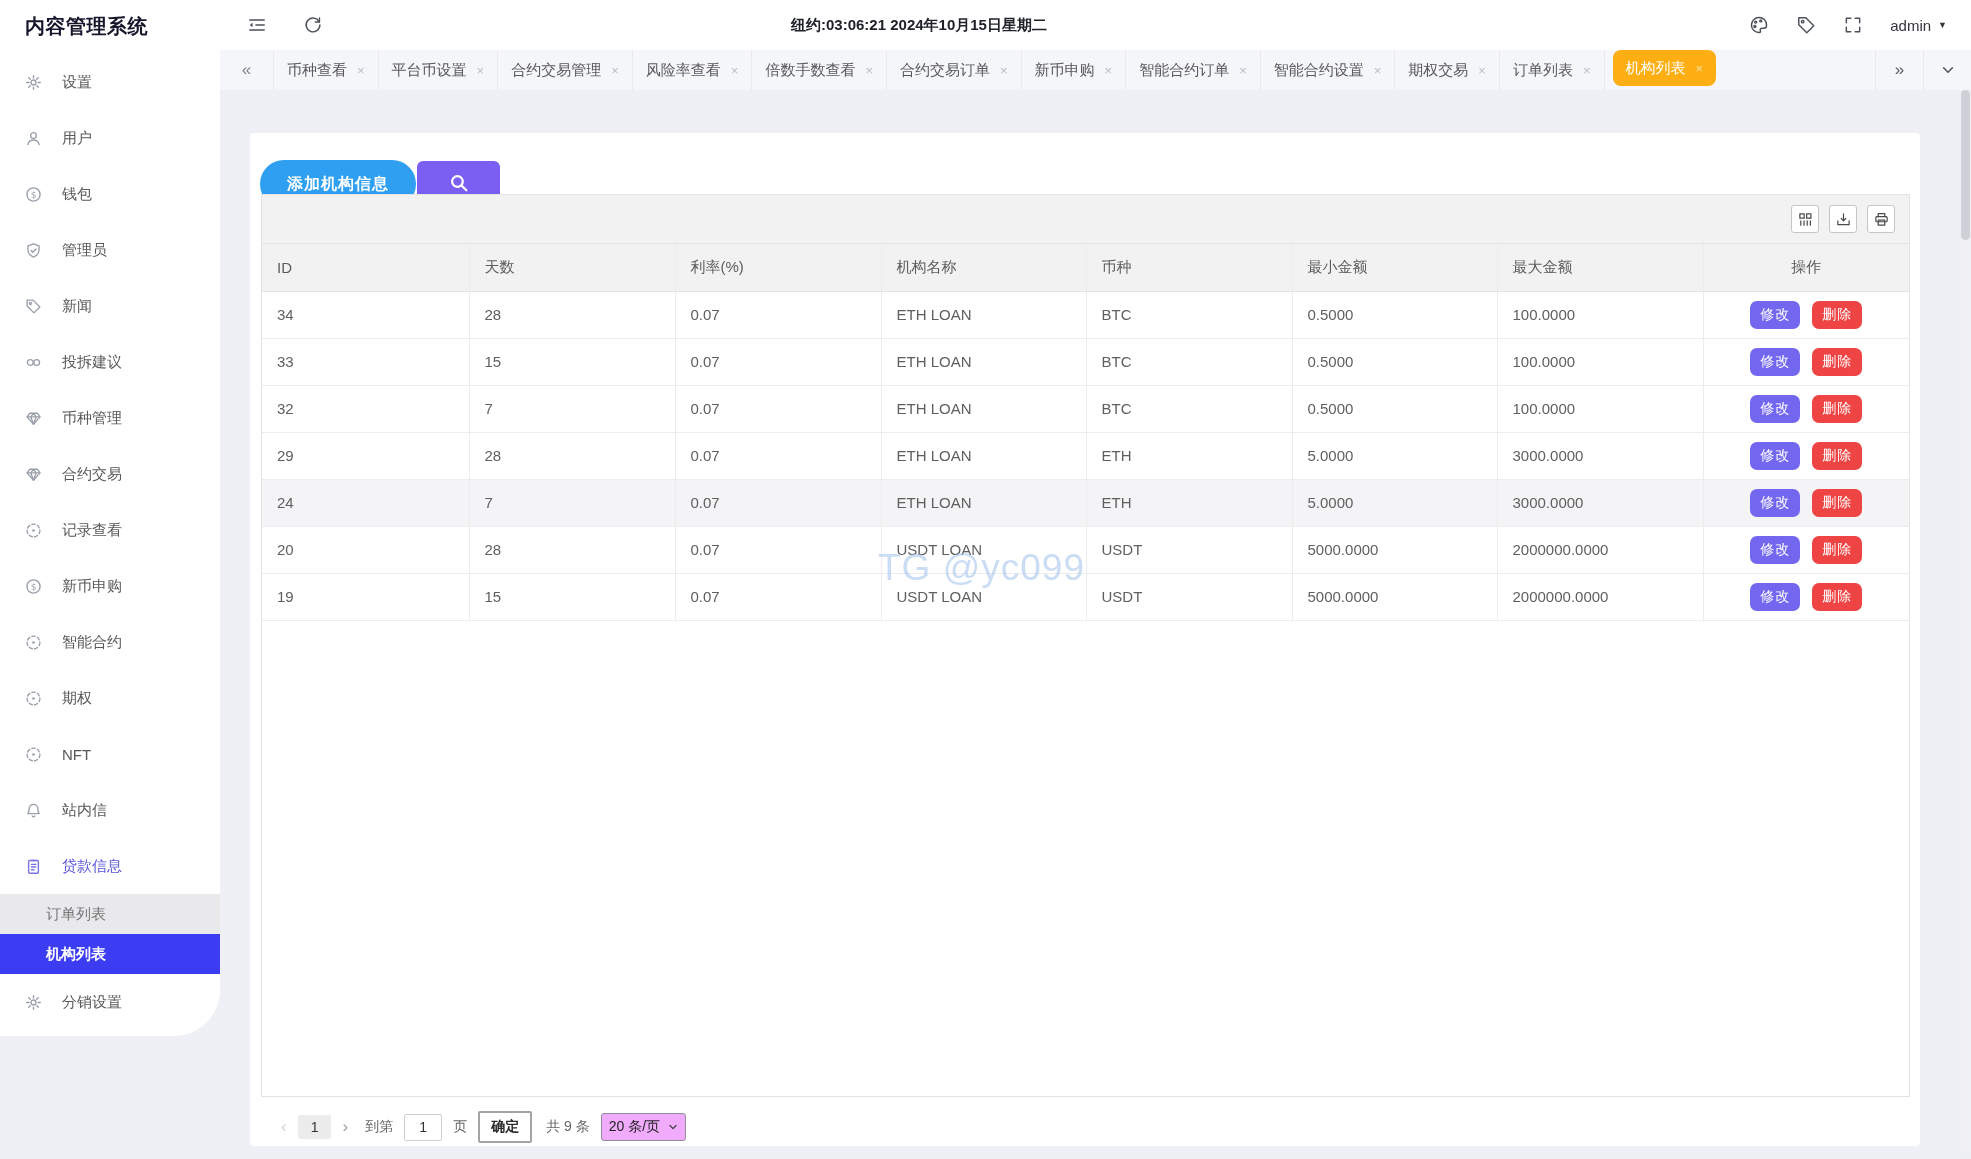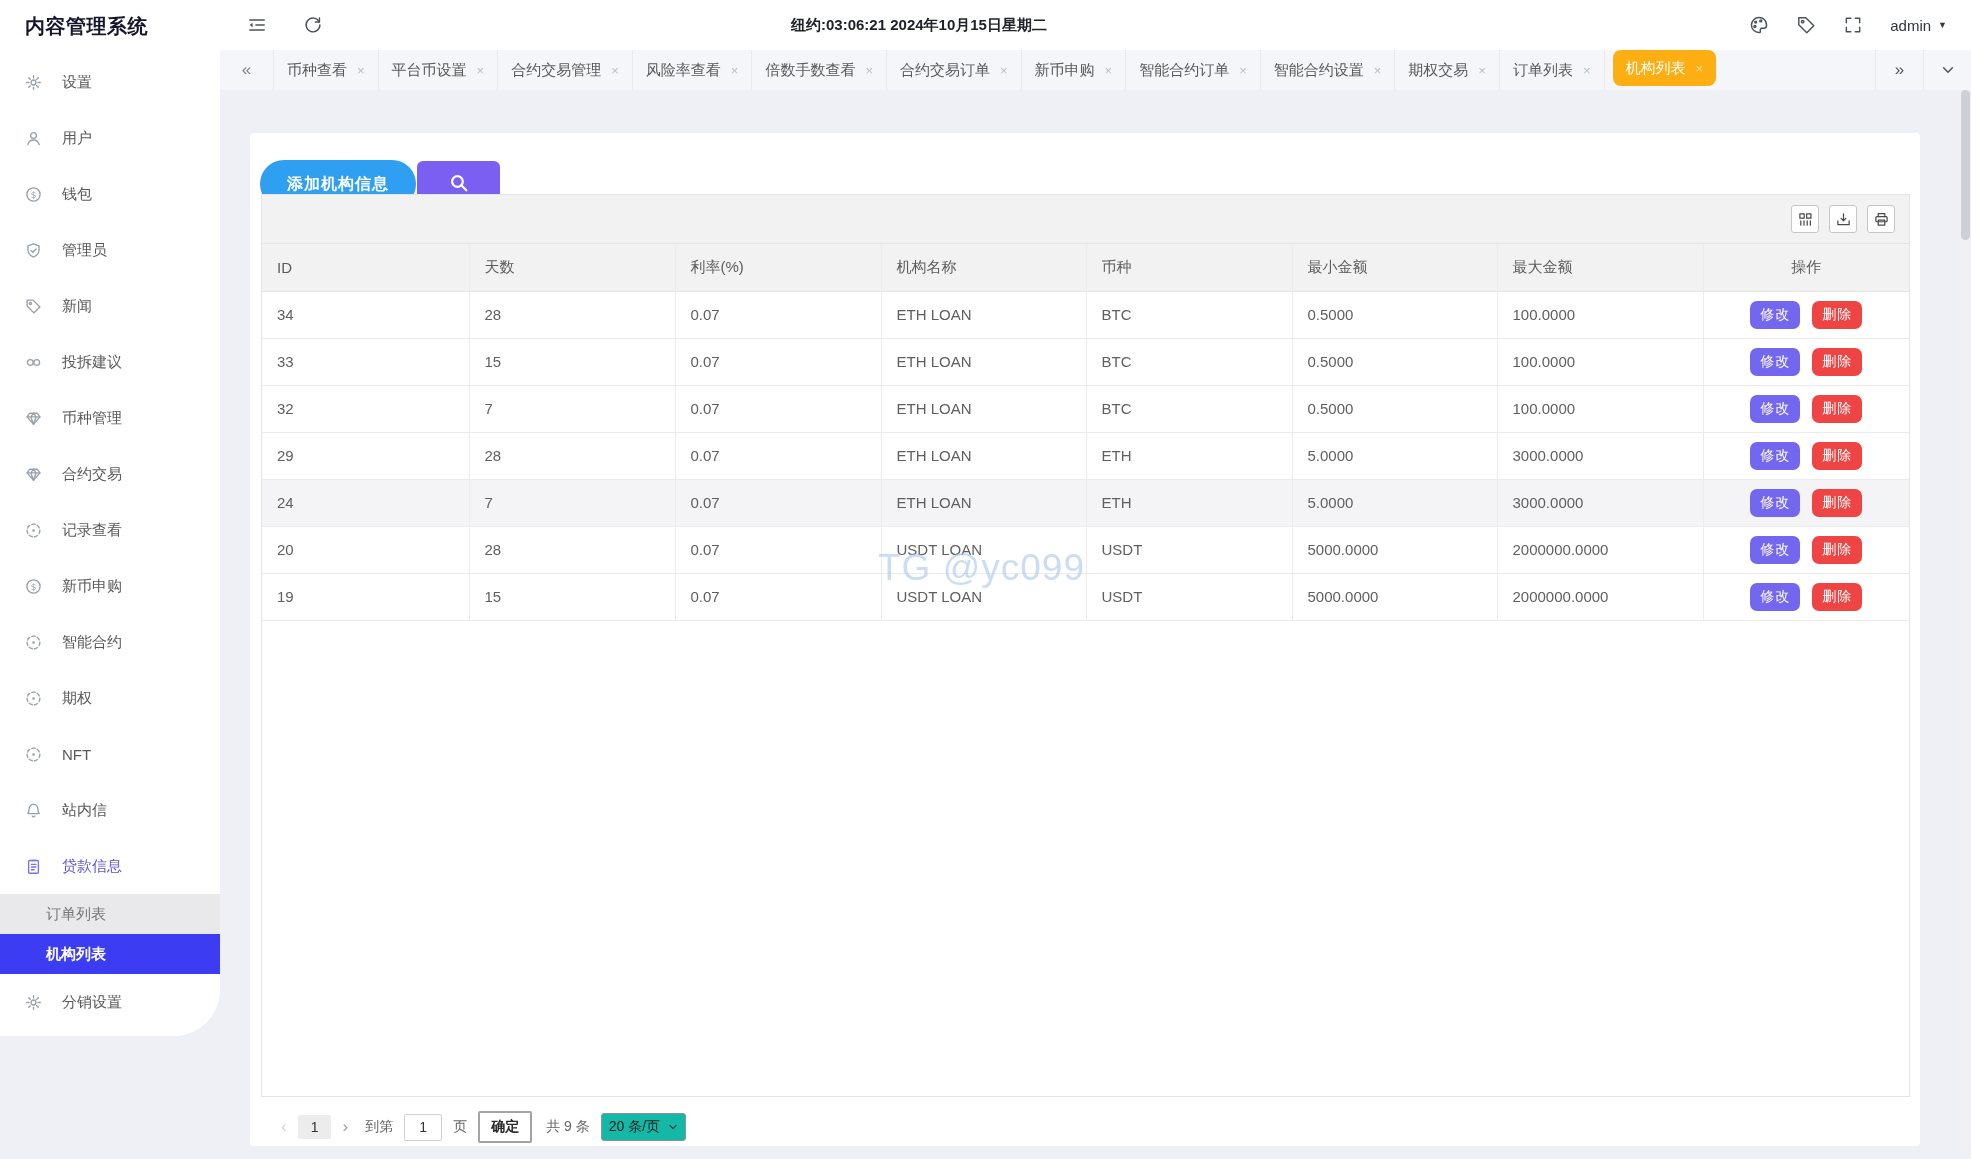"20 条/页" .pg-select { background: #14b8a6 -> #f0abfc }
